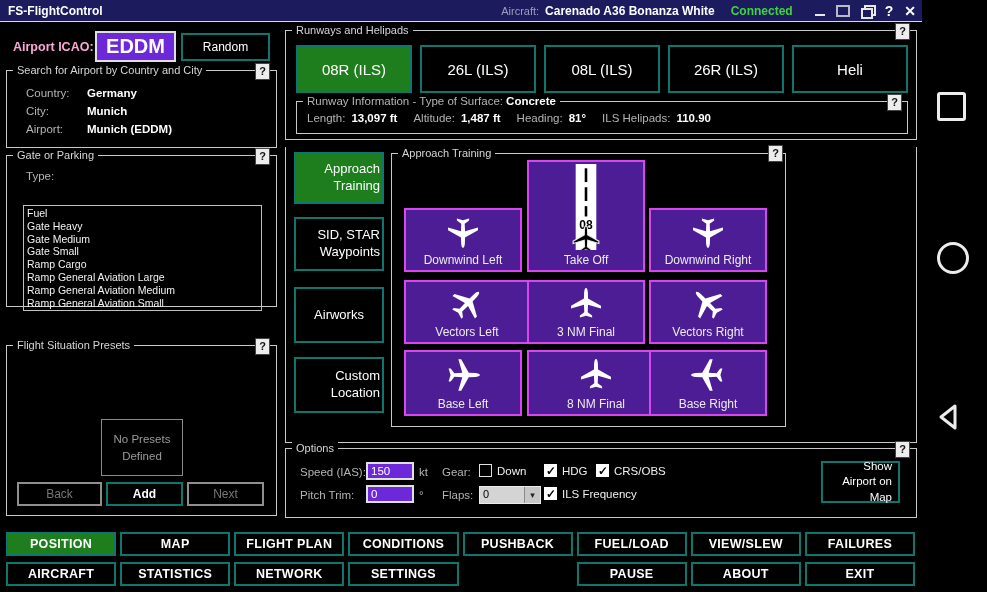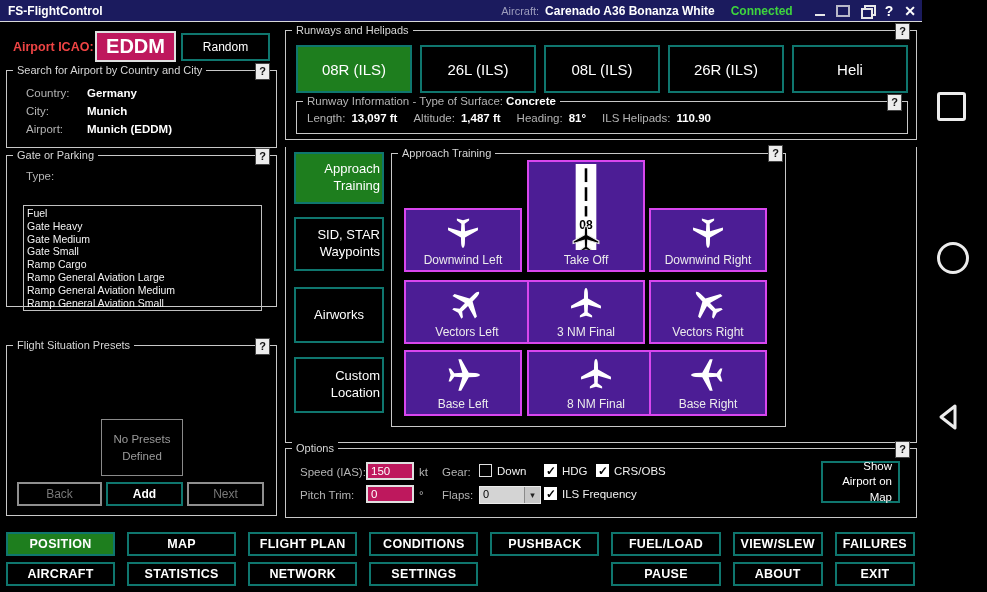"Airport ICAO:" .icao-label { color: #ef4444 -> #f9a8d4 }
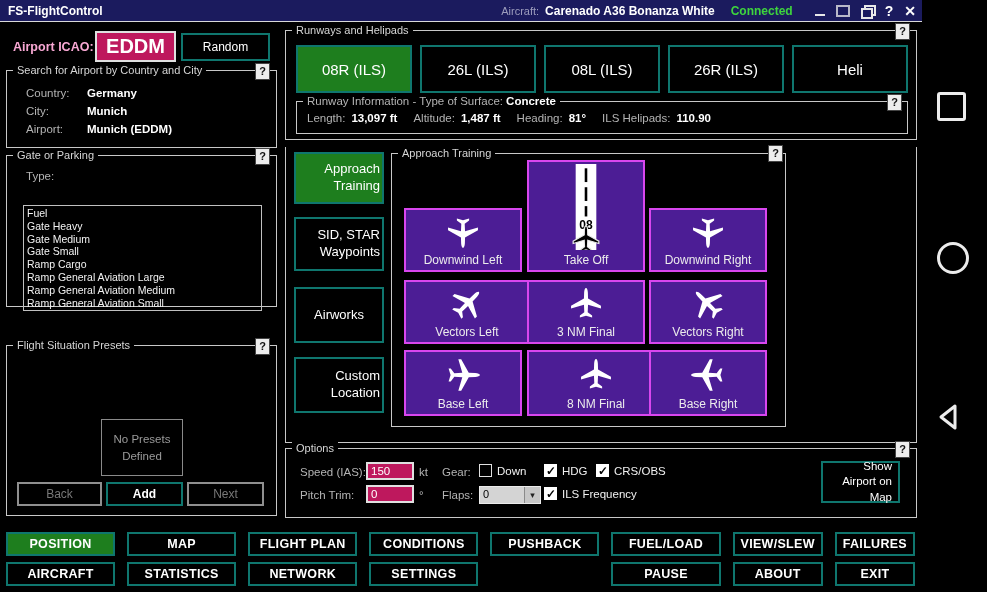"EDDM" .tinput { background: #be185d -> #6d28d9 }
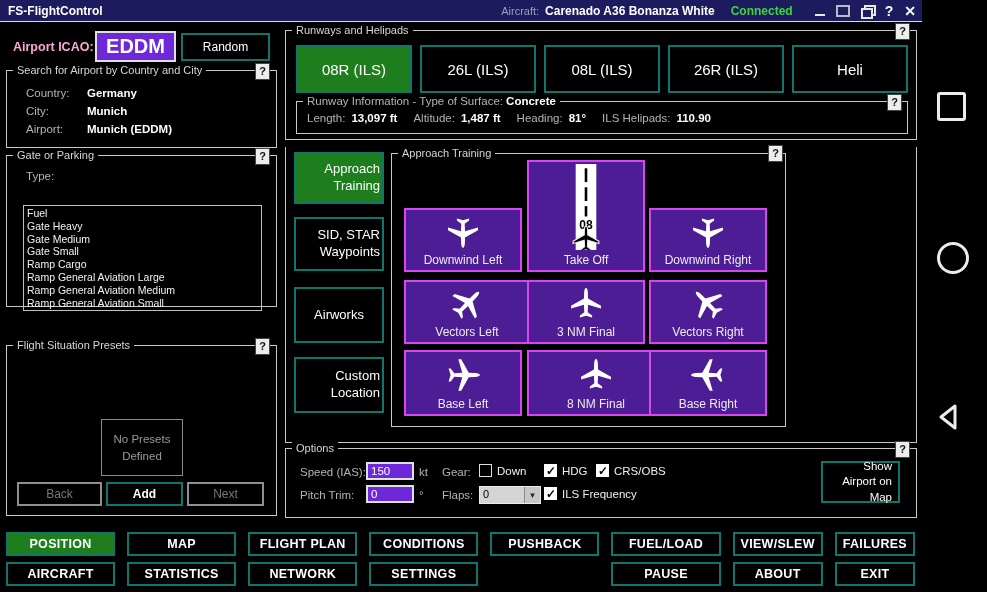"POSITION" .bottomnav { gap: 6px 12px -> 6px 4px; grid-template-columns: repeat(6,1fr) -> repeat(8,1fr) }
